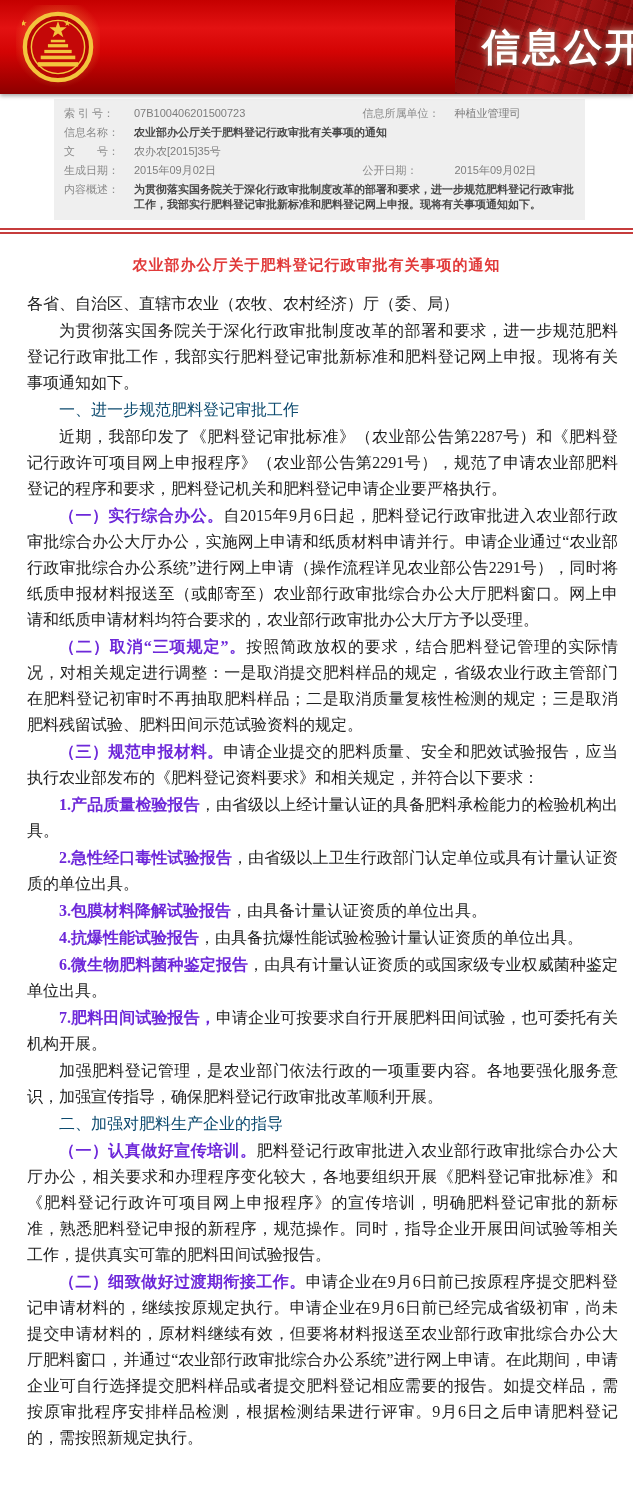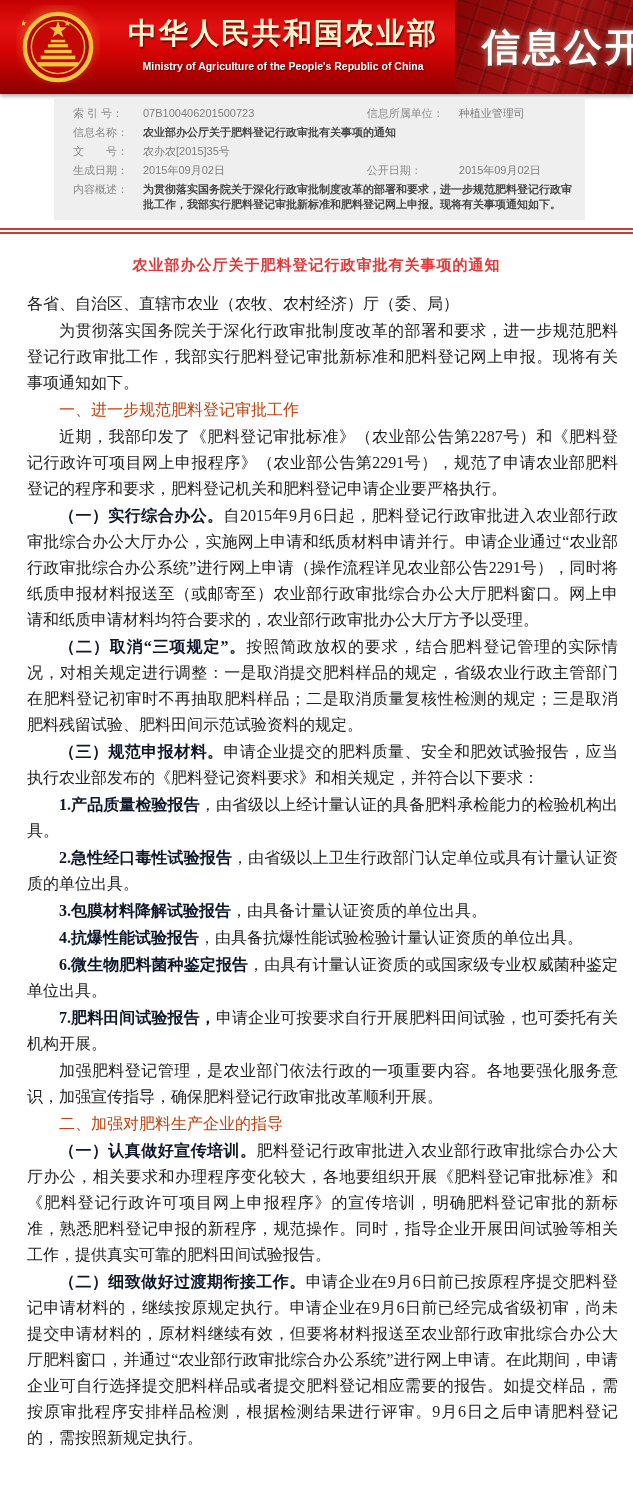"中华人民共和国农业部" div.banner-titles { html: <div> <div>中华人民共和国农业部</div> <div>Ministry of Agriculture of the People's Republic of China</div> </div> -> none }
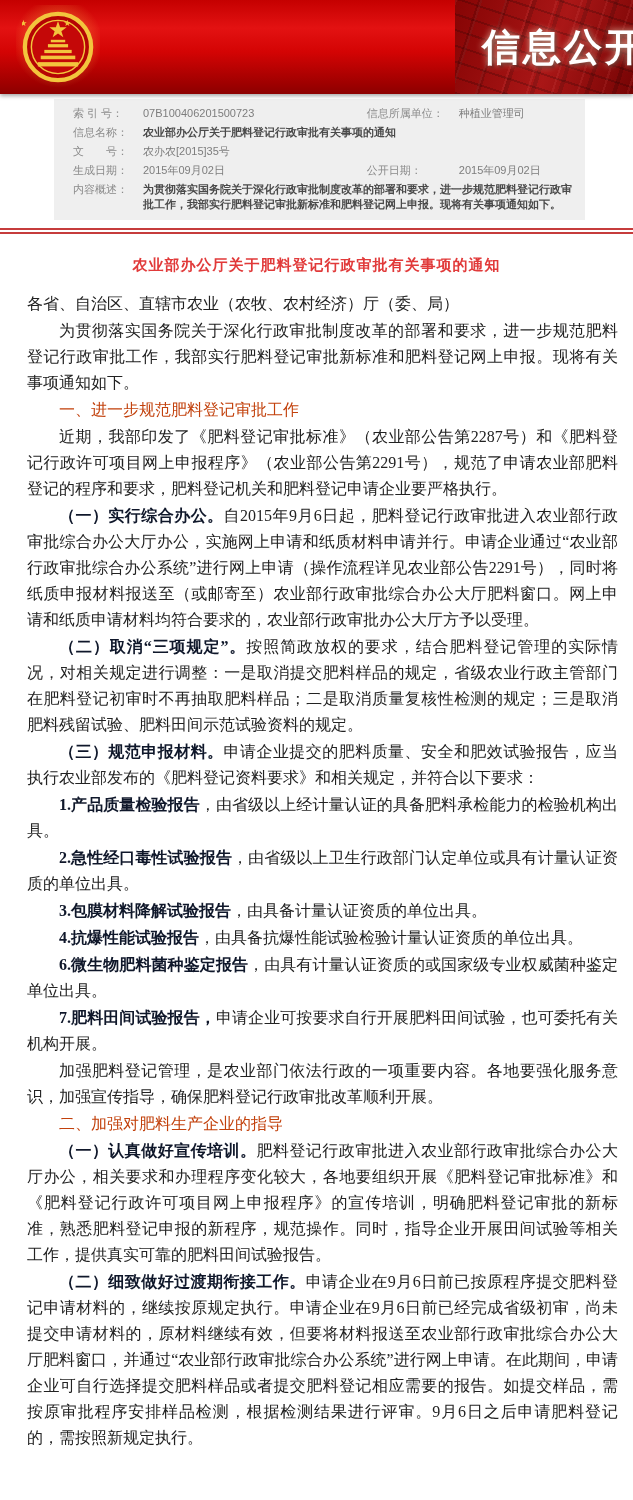"索 引 号：" .meta-table td.lbl { padding-left: 19px -> 10px }
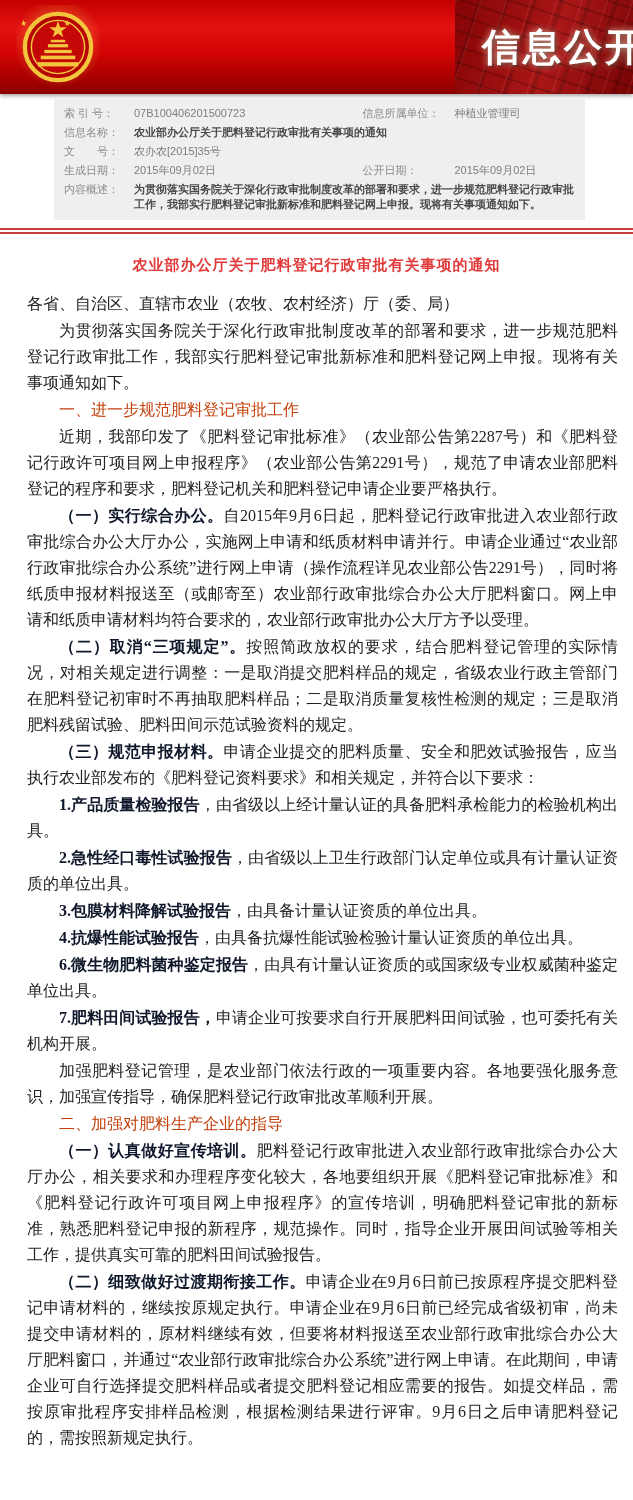"一、进一步规范肥料登记审批工作" .para.heading { color: #c2410c -> #0c4a6e }
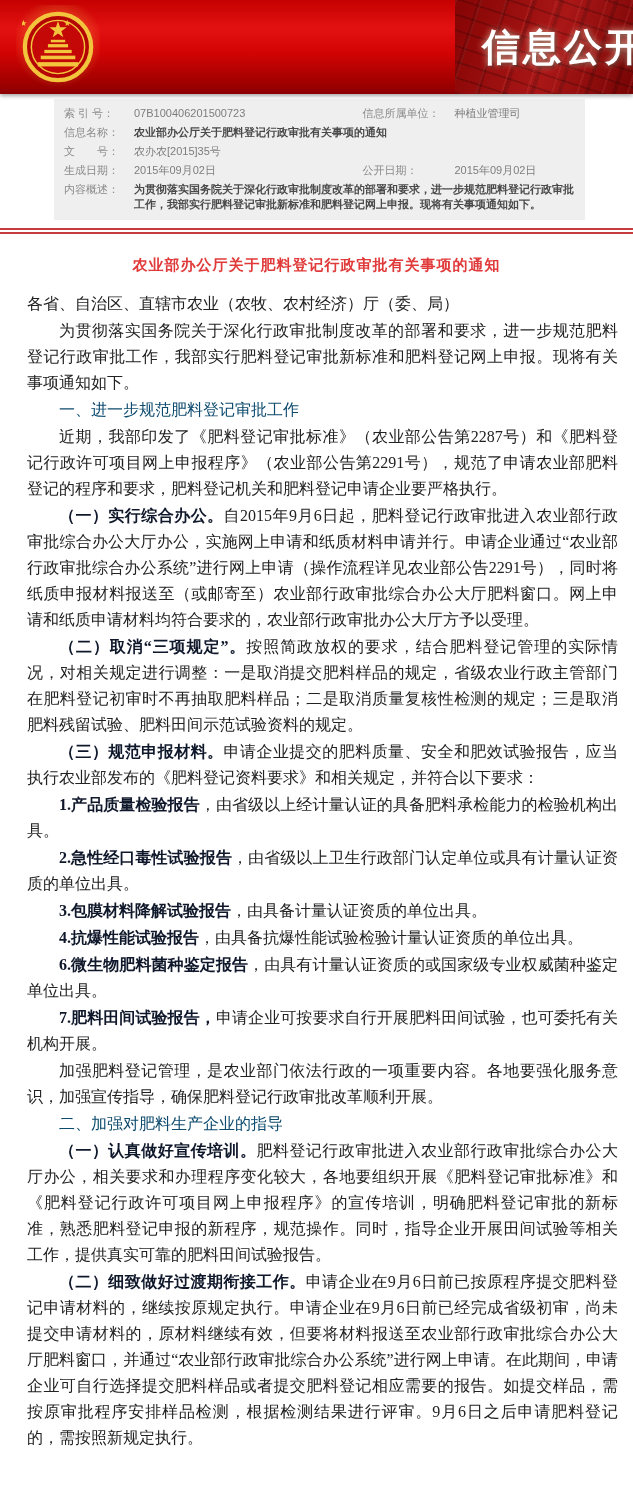"（一）实行综合办公。" .para b { color: #0f172a -> #6d28d9 }
